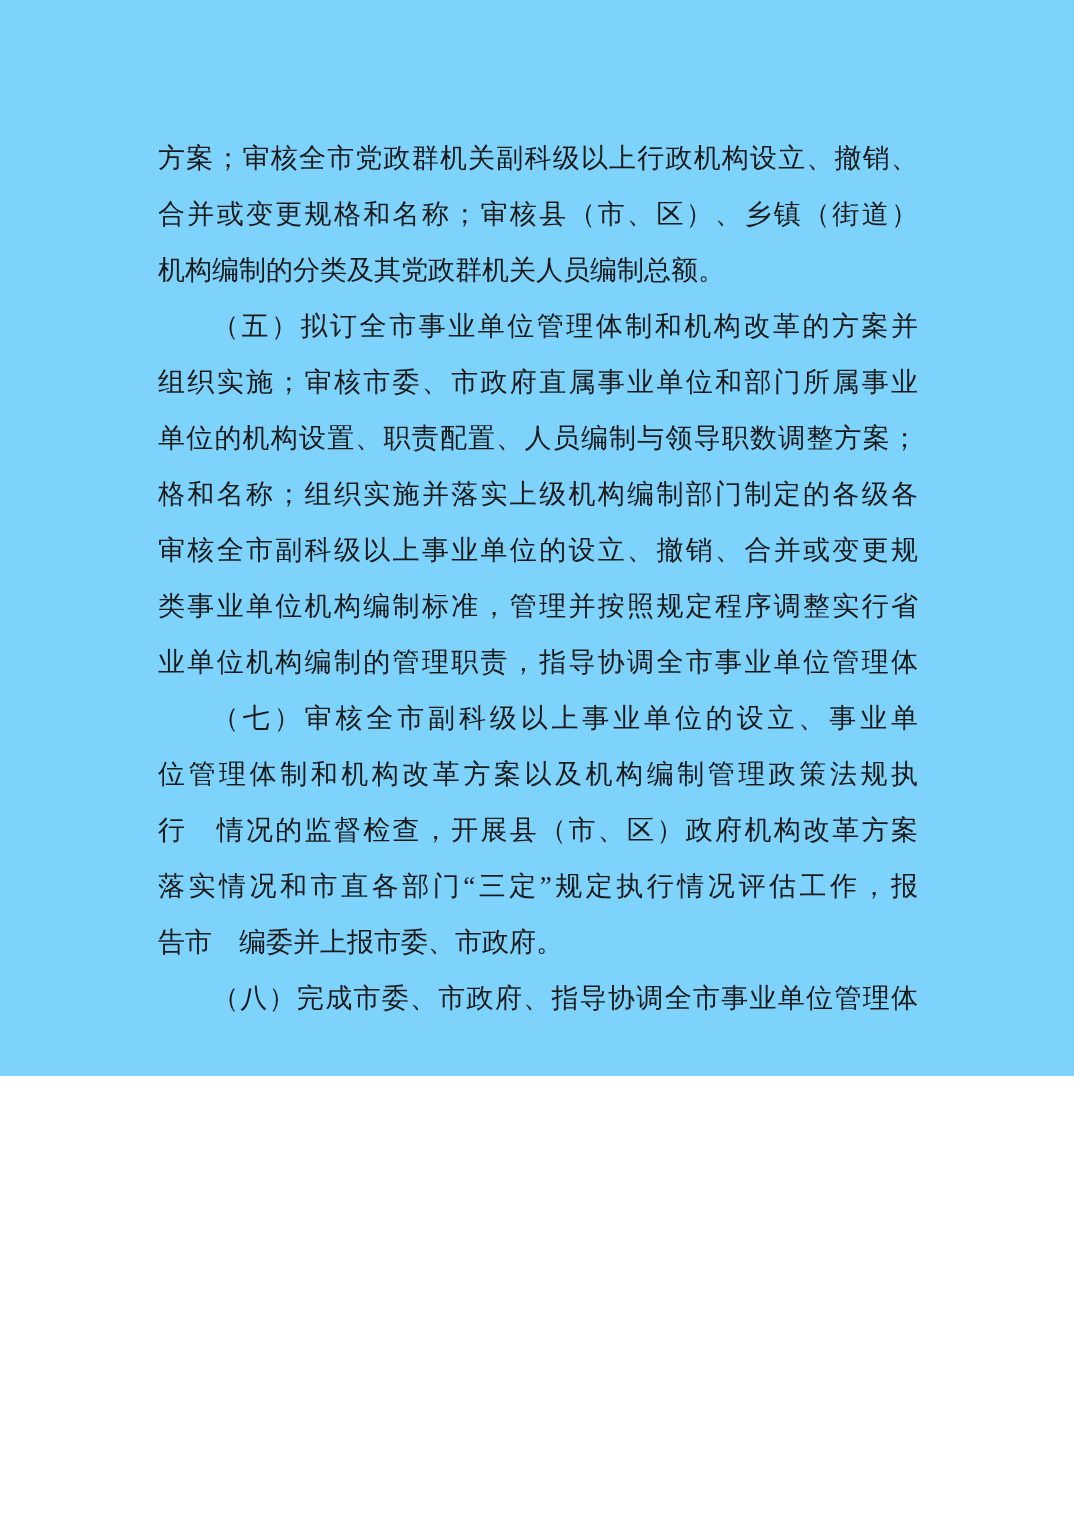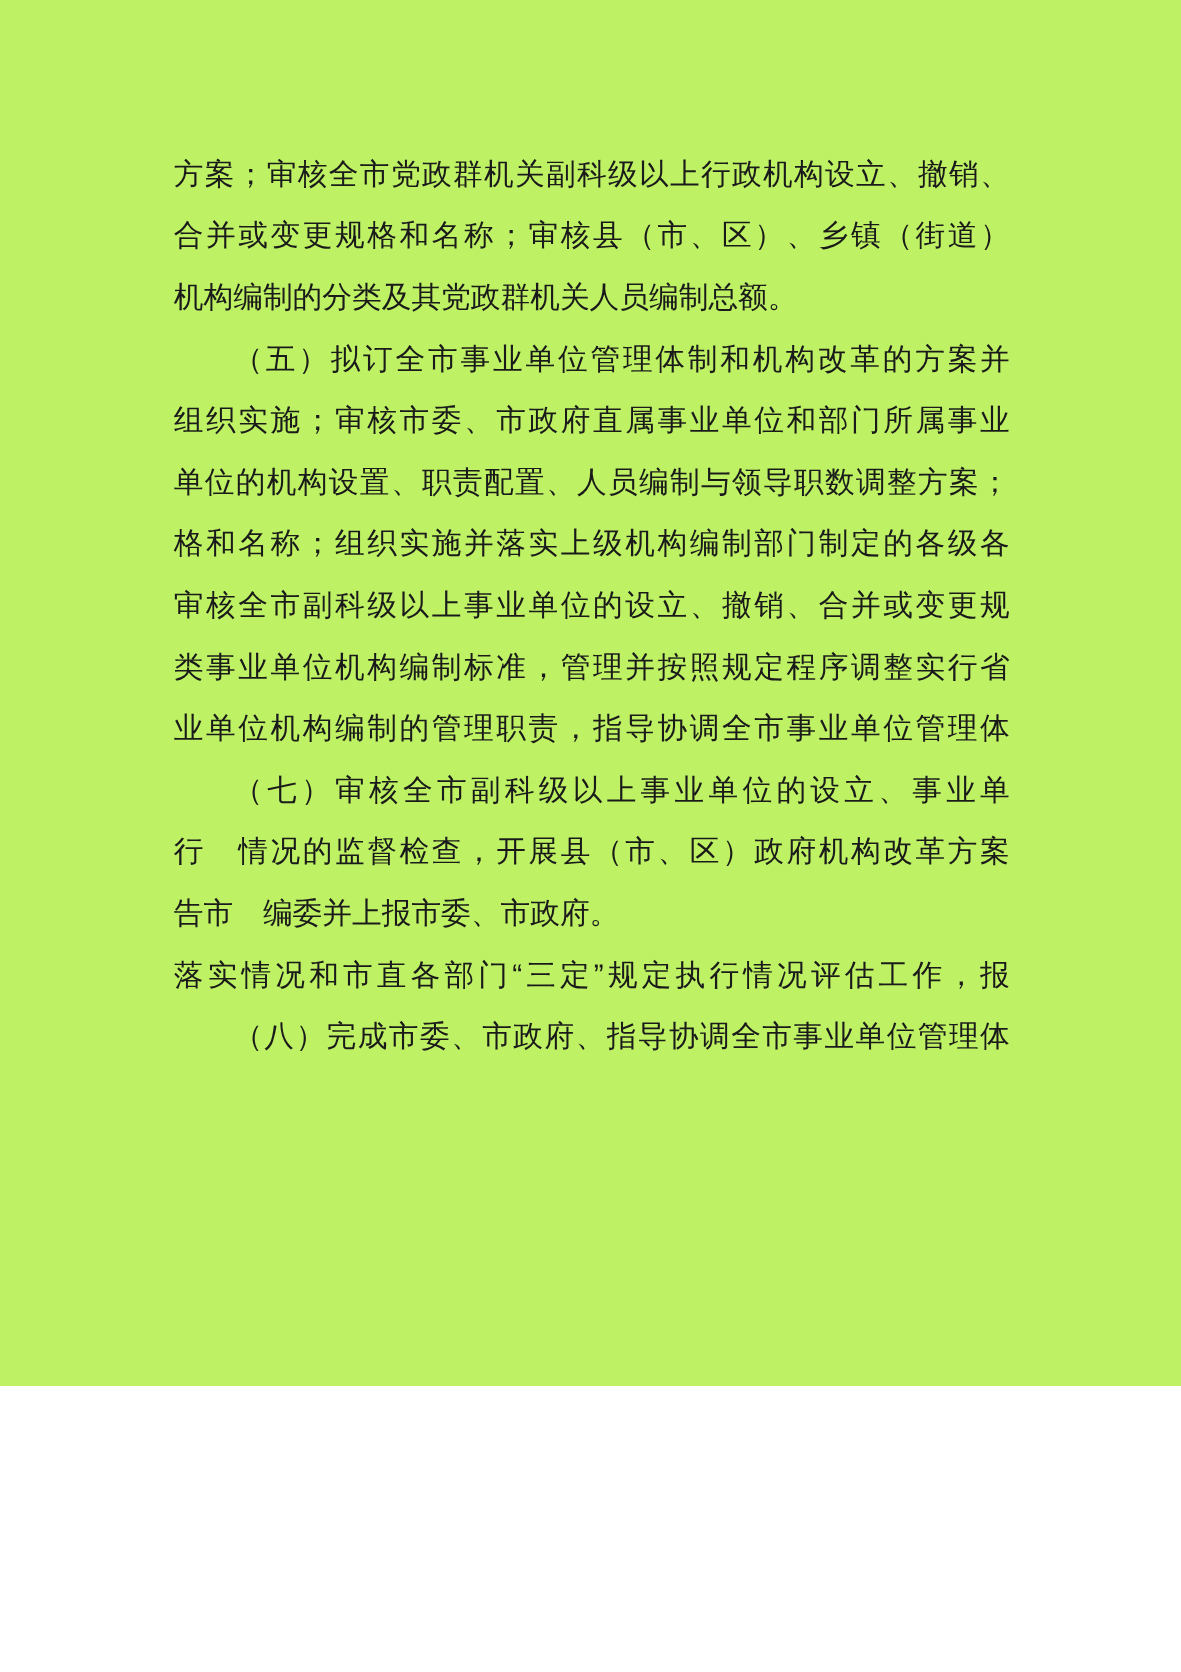"方案；审核全市党政群机关副科级以上行政机构设立、撤销、" .page { background: #bef264 -> #7dd3fc; font-family: Liberation Sans, sans-serif -> Liberation Serif, serif; height: 1260px -> 1076px }
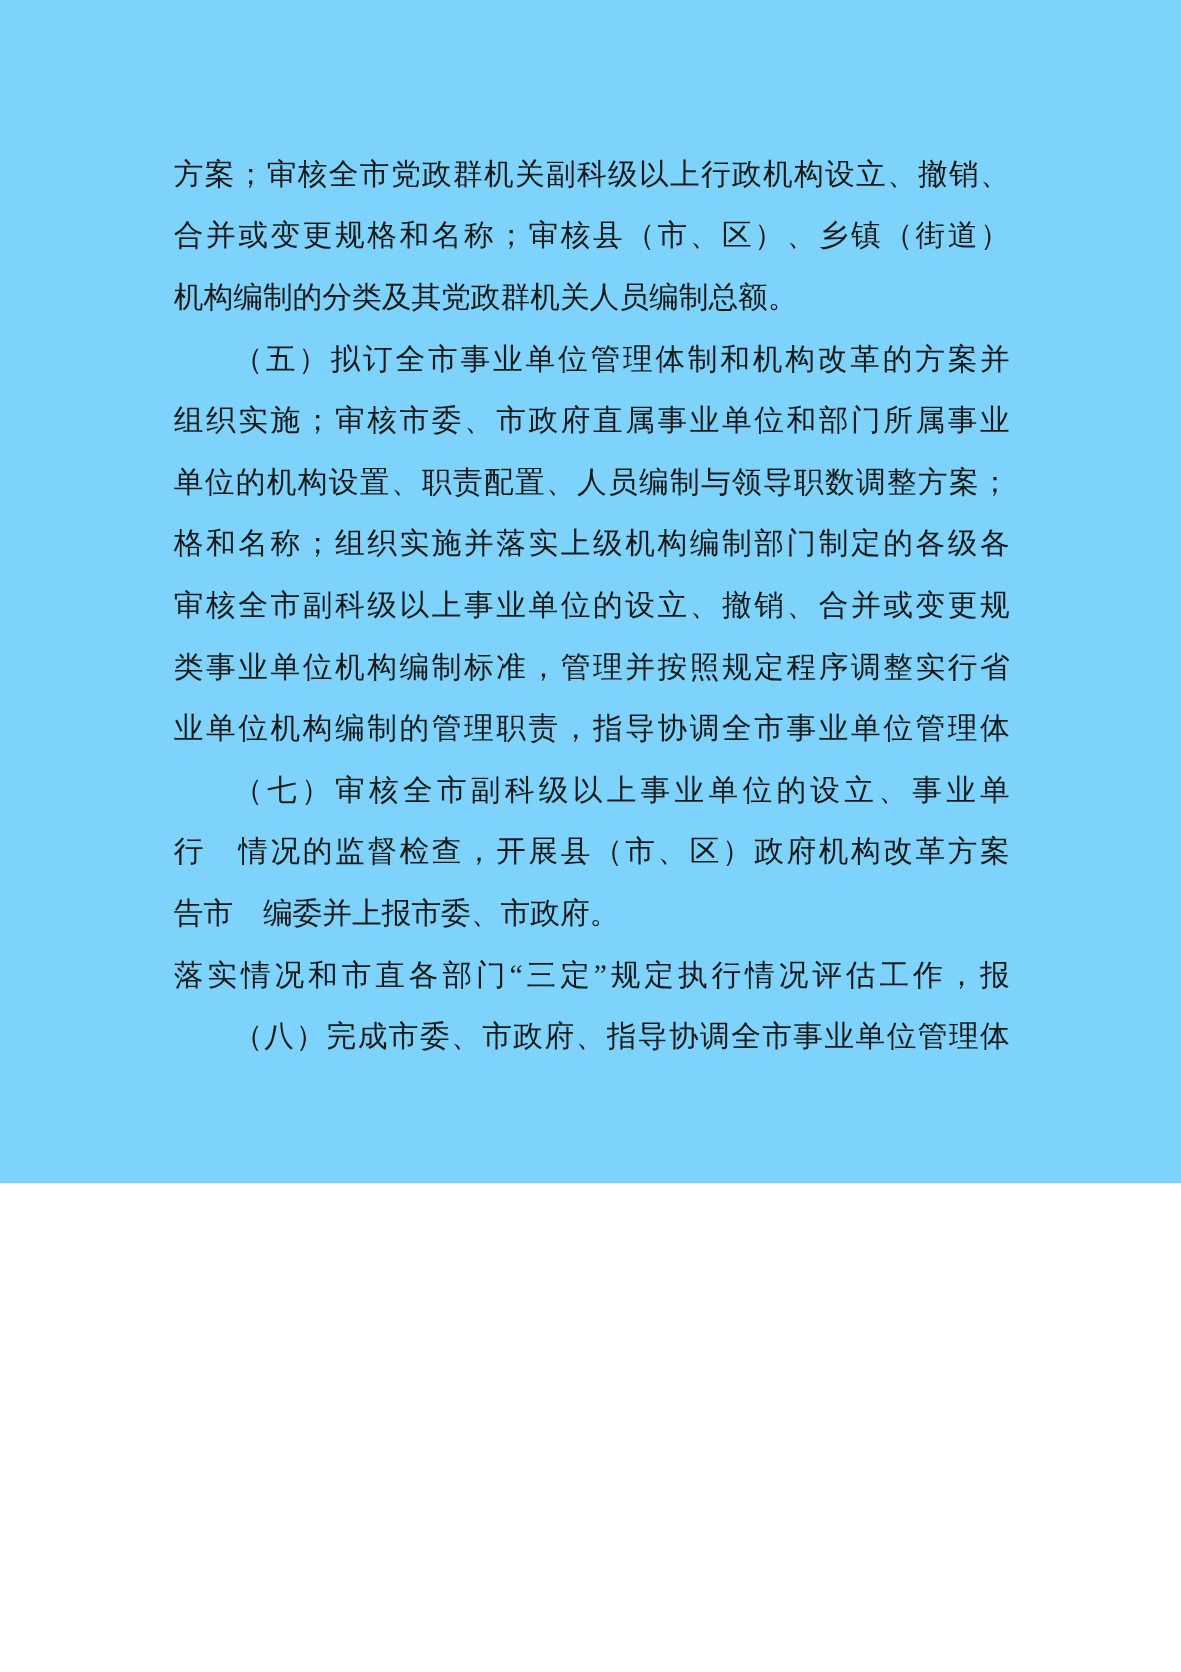"位管理体制和机构改革方案以及机构编制管理政策法规执" div.ln { html: none -> <div>位管理体制和机构改革方案以及机构编制管理政策法规执</div> }
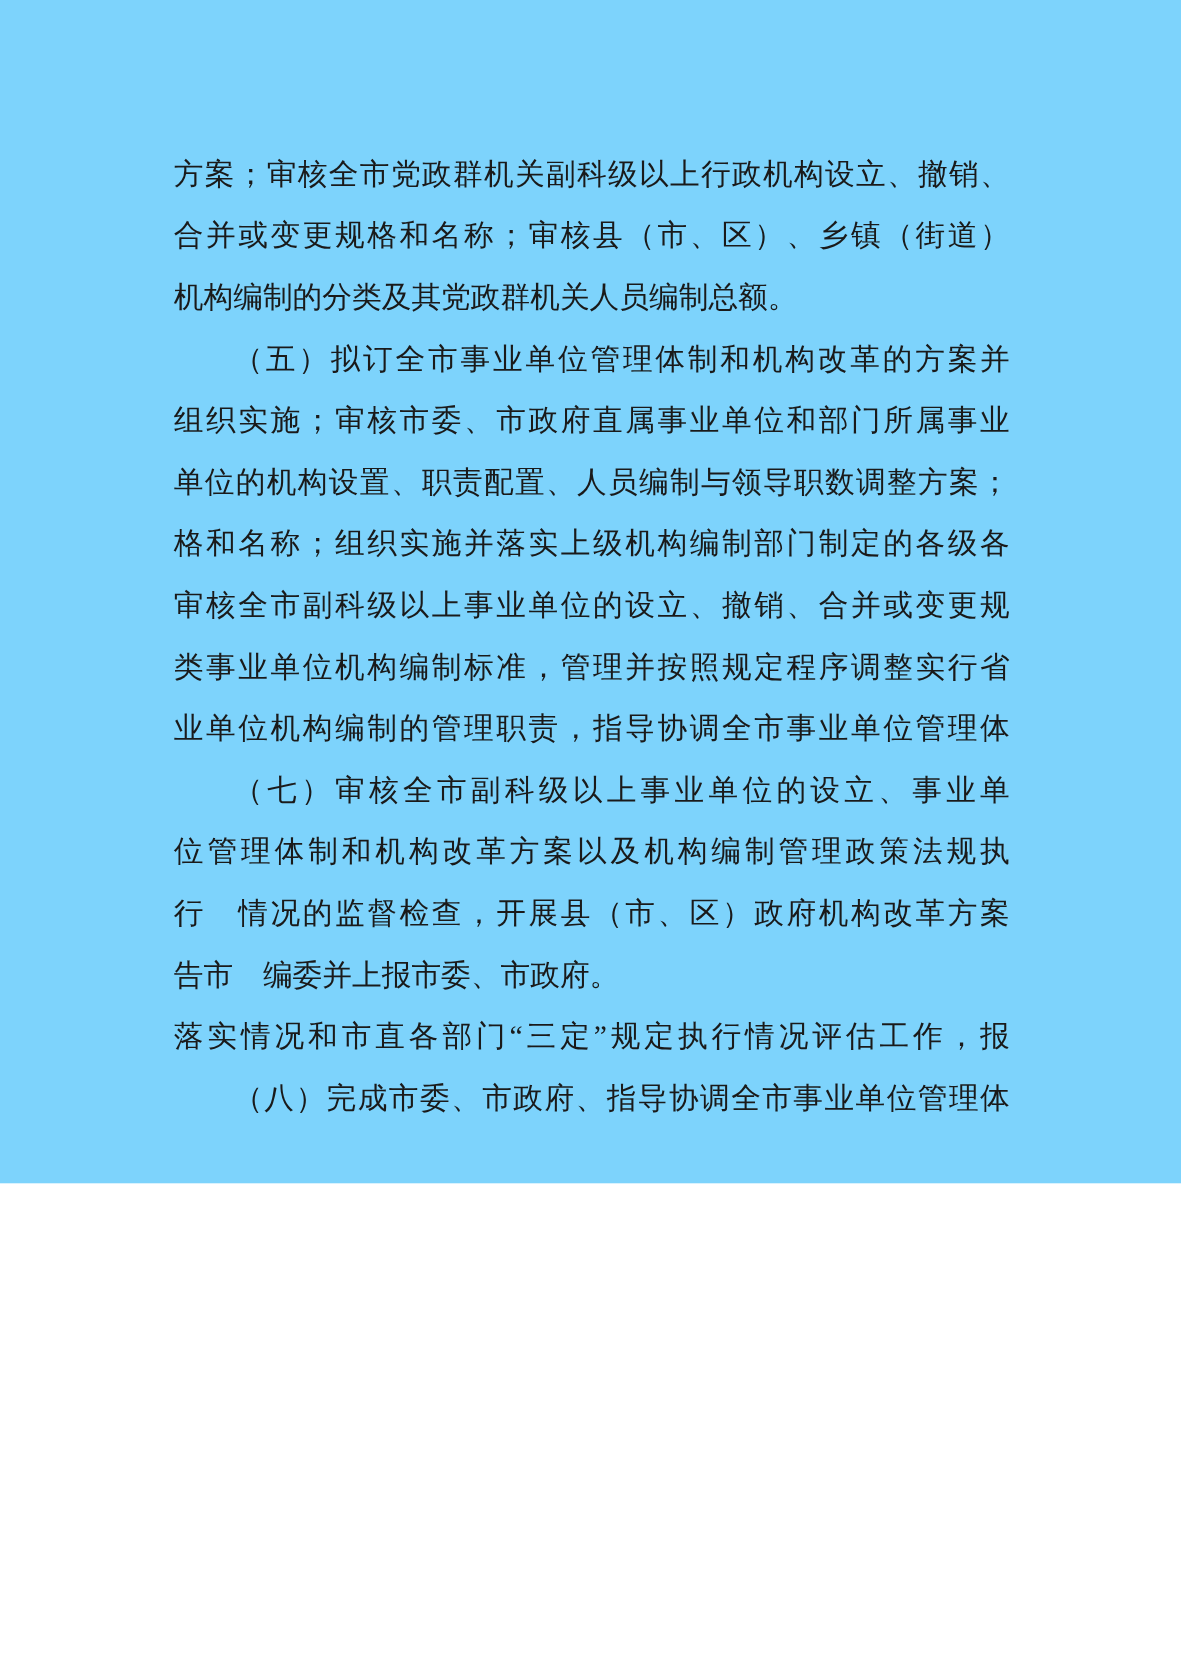"告市 编委并上报市委、市政府。" div.ln { order: before "落实情况和市直各部门“三定”规定执行情况评估工作，报" -> after "落实情况和市直各部门“三定”规定执行情况评估工作，报" }
